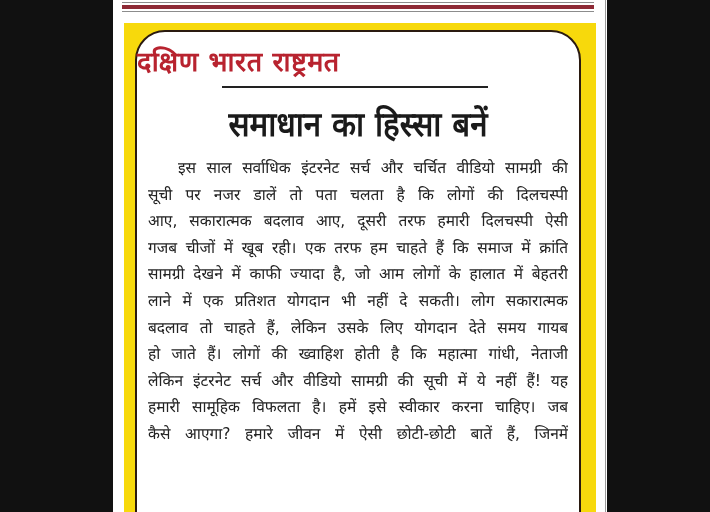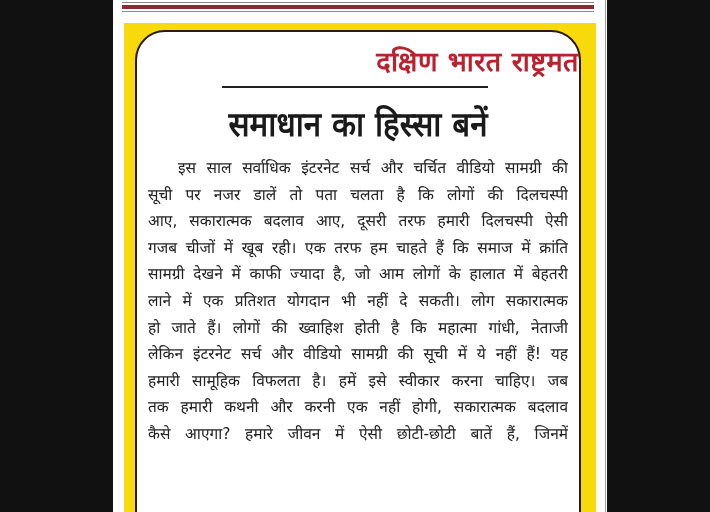"दक्षिण भारत राष्ट्रमत" .masthead { text-align: right -> left }
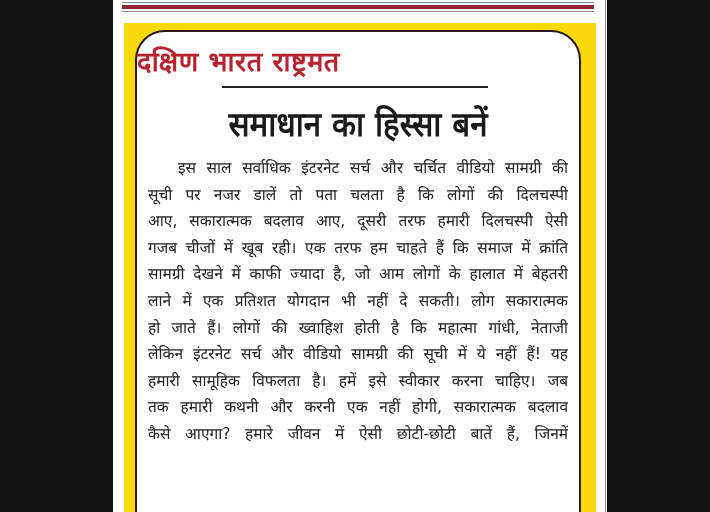"बदलाव तो चाहते हैं, लेकिन" span.body-line { html: none -> <span>बदलाव तो चाहते हैं, लेकिन उसके लिए योगदान देते समय गायब</span> }
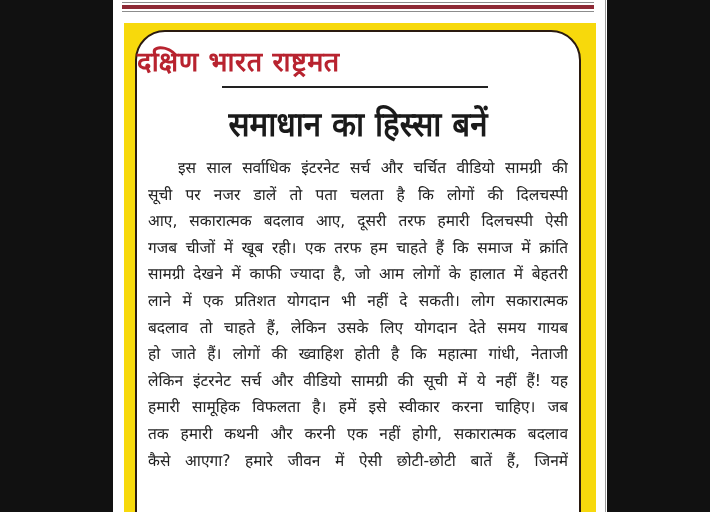"तक हमारी कथनी और करनी" span.body-line { html: <span>तक हमारी कथनी और करनी एक नहीं होगी, सकारात्मक बदलाव</span> -> none }
